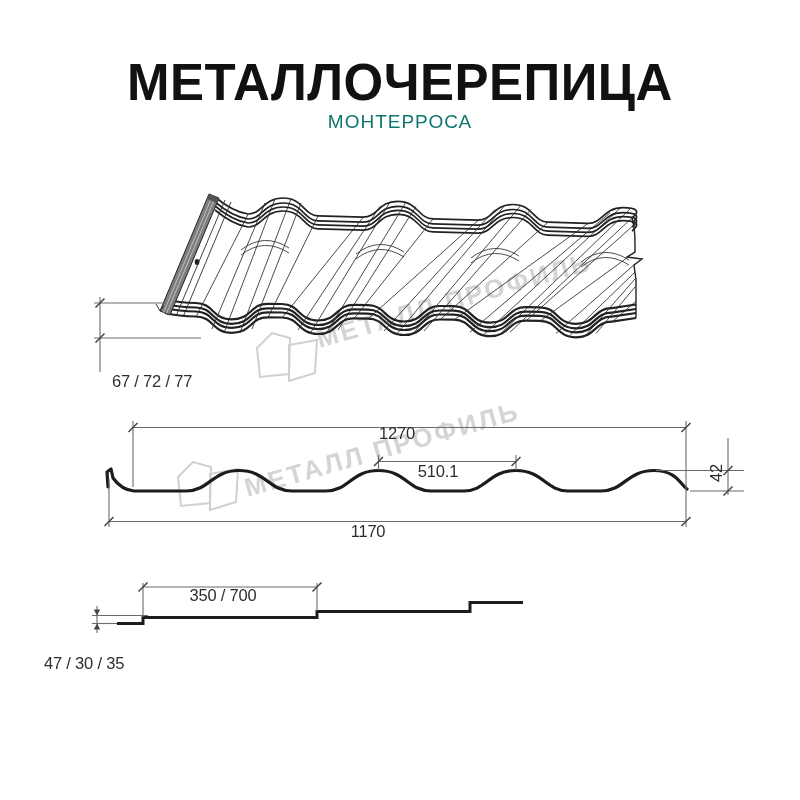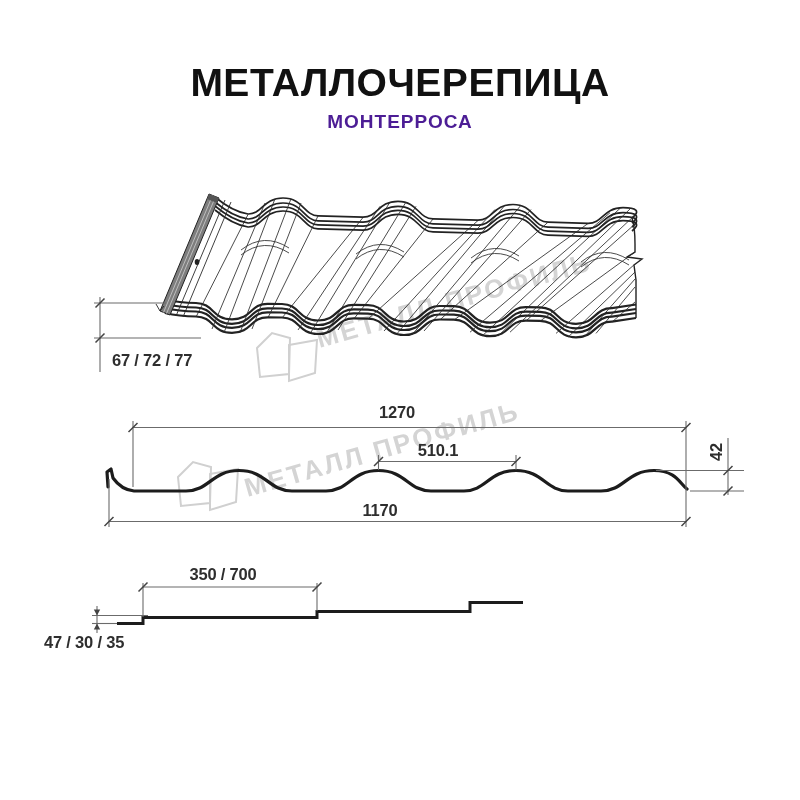"МЕТАЛЛОЧЕРЕПИЦА" .title { font-size: 39px -> 51px }
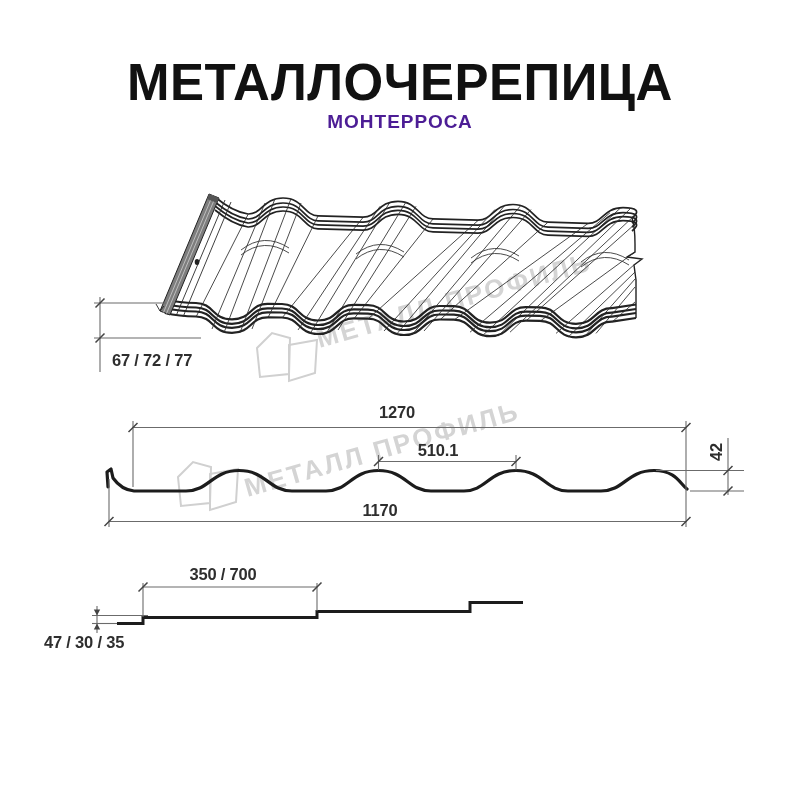"МОНТЕРРОСА" .subtitle { color: #4c1d95 -> #0f766e; font-weight: 700 -> 400 }
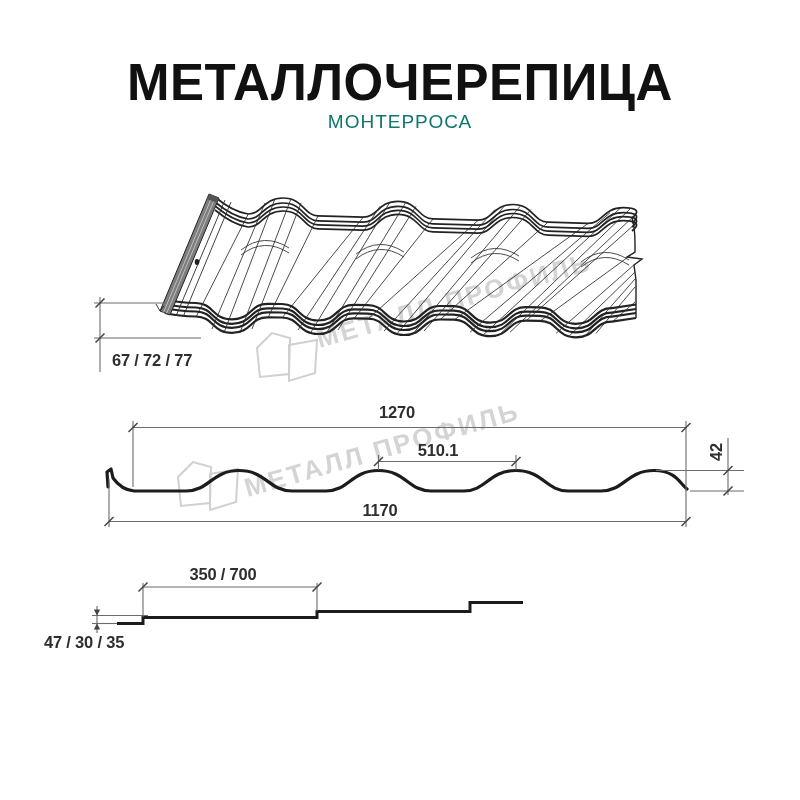"67 / 72 / 77" .dim { font-weight: 700 -> 400; margin-top: none -> 21px }
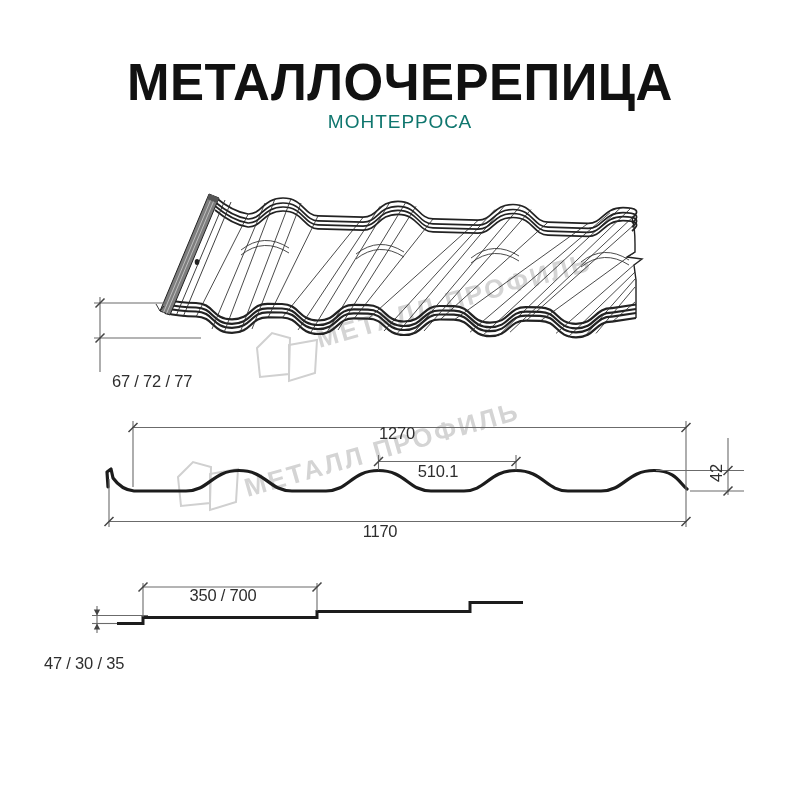"1170" div.dim { left: 380px -> 368px }
